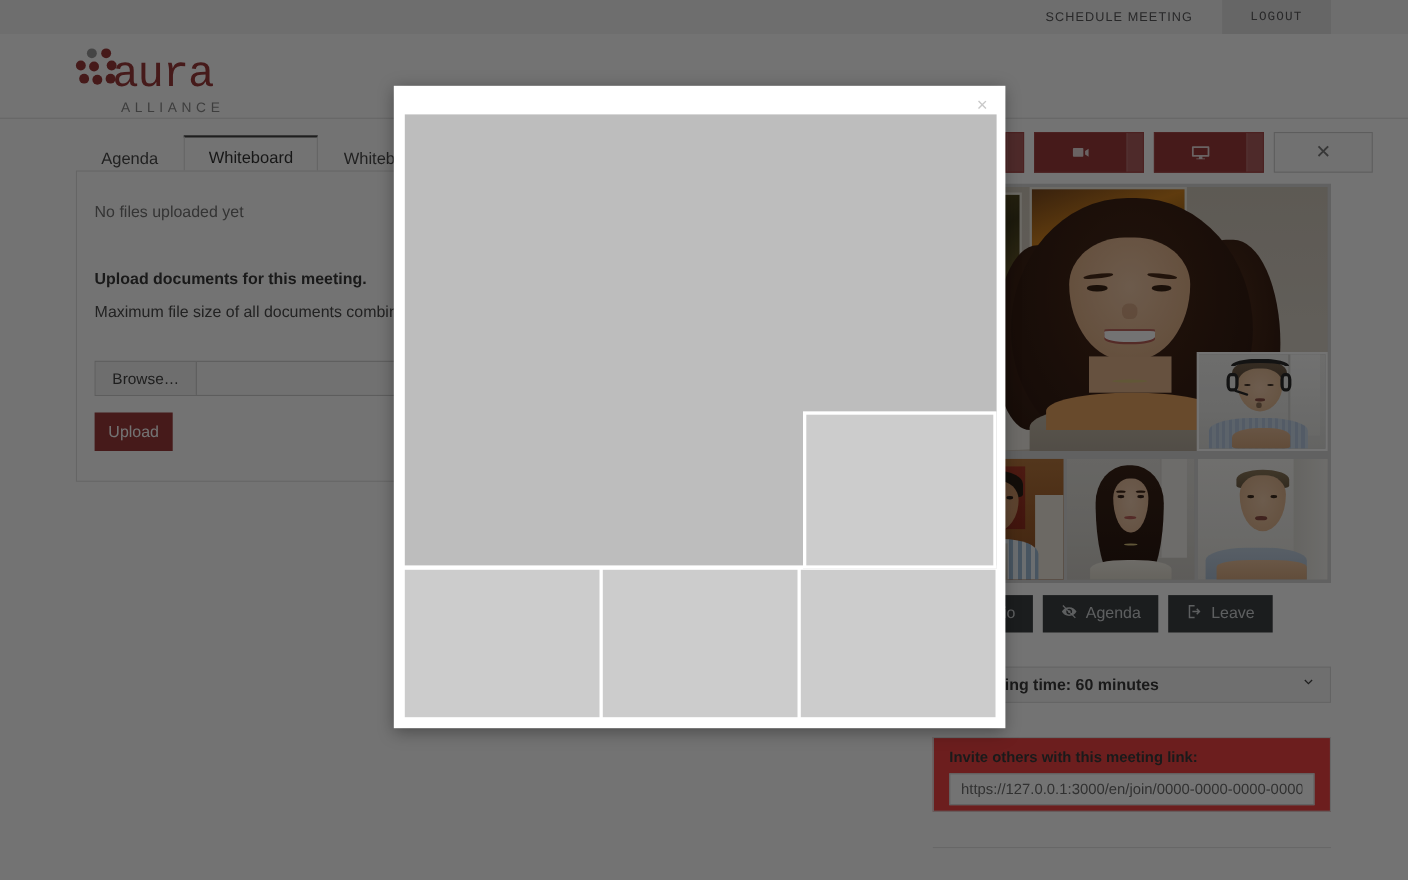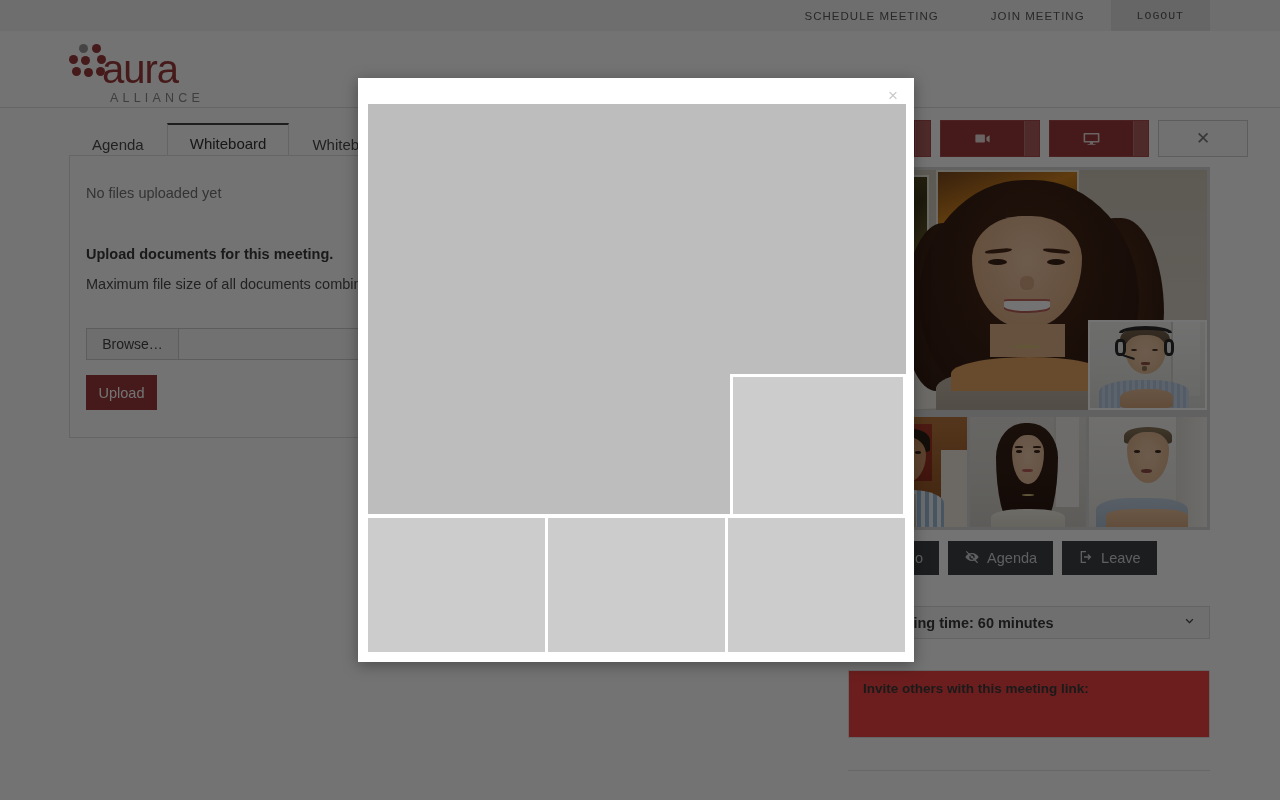"JOIN MEETING" div.topnav-item { html: <div>JOIN MEETING</div> -> none }
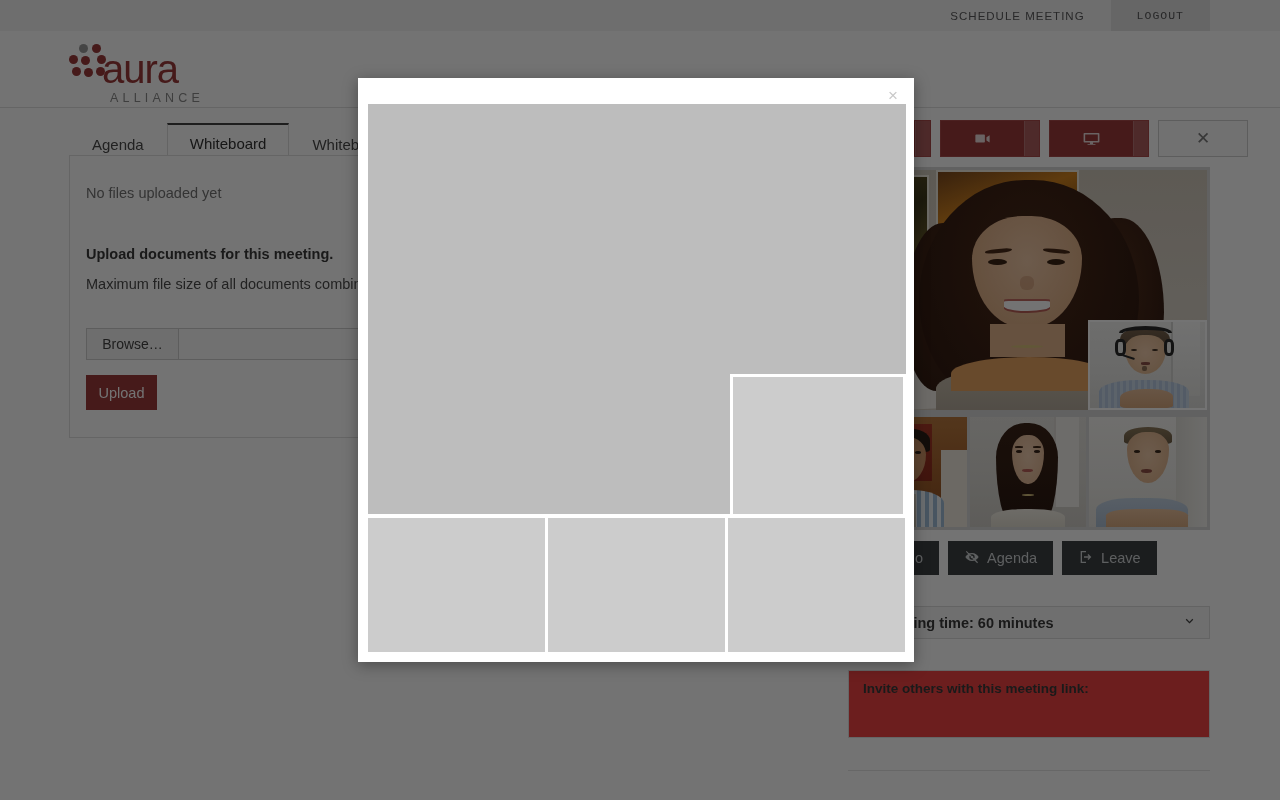"aura" .logo-word { font-family: Liberation Sans, sans-serif -> Liberation Mono, monospace }
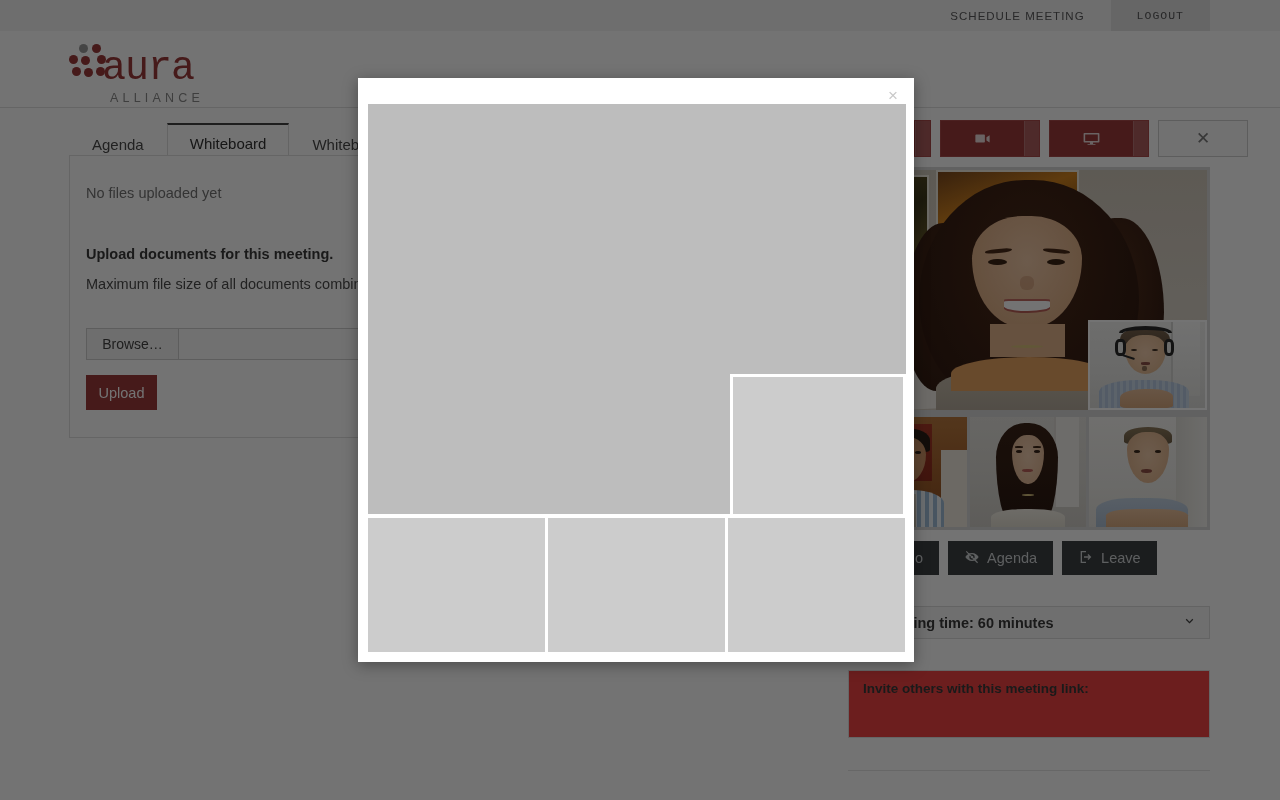"https://127.0.0.1:3000/en/join/0000-0000" input.invite-input { html: none -> <input> }
